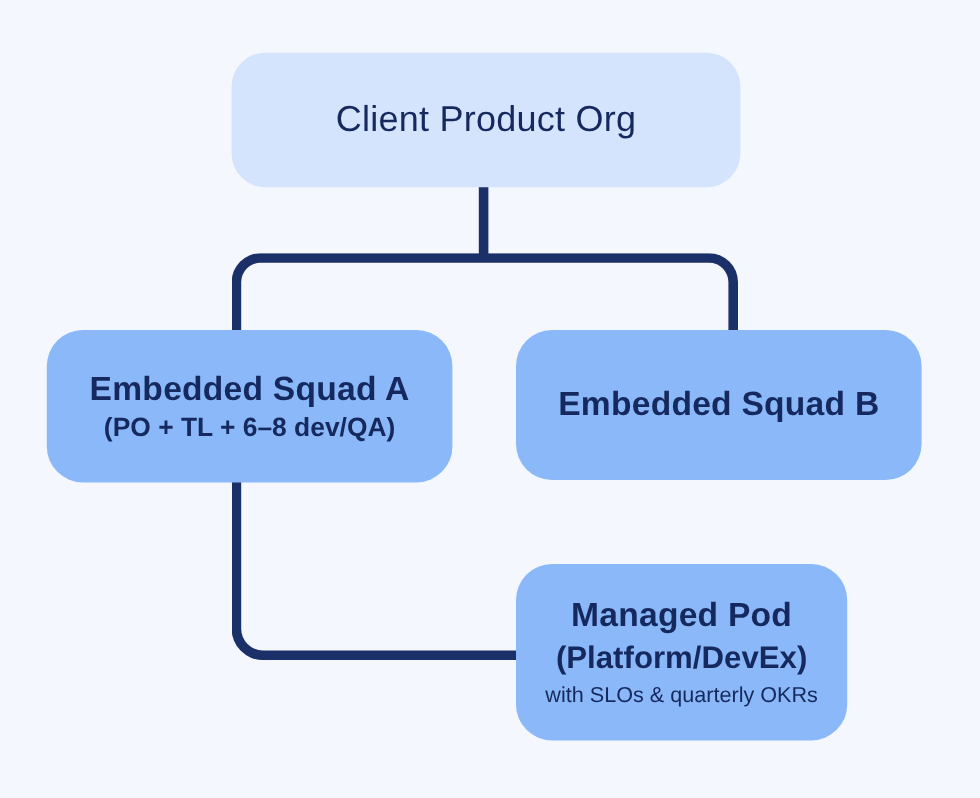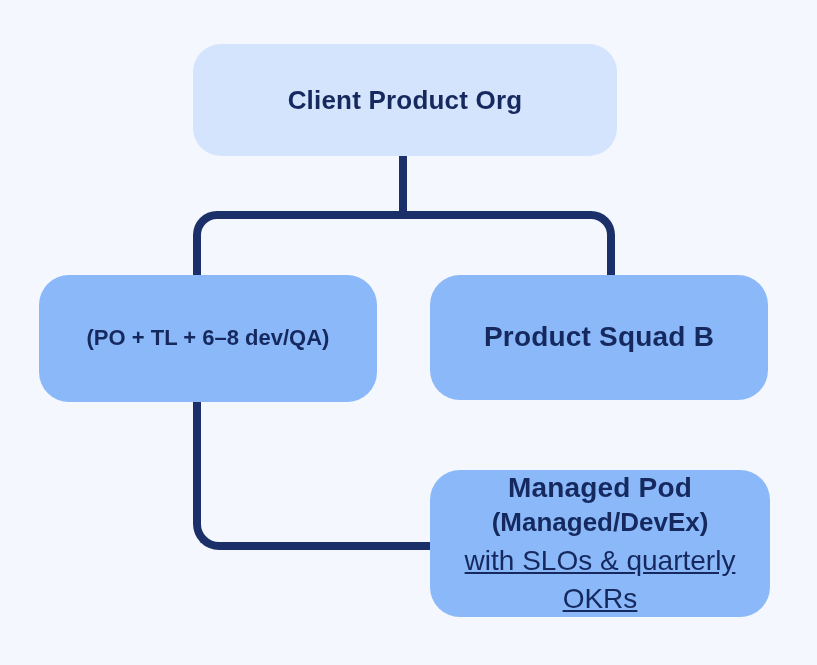"Client Product Org" .node-title-lg { font-size: 26px -> 30px; font-weight: 700 -> 400 }
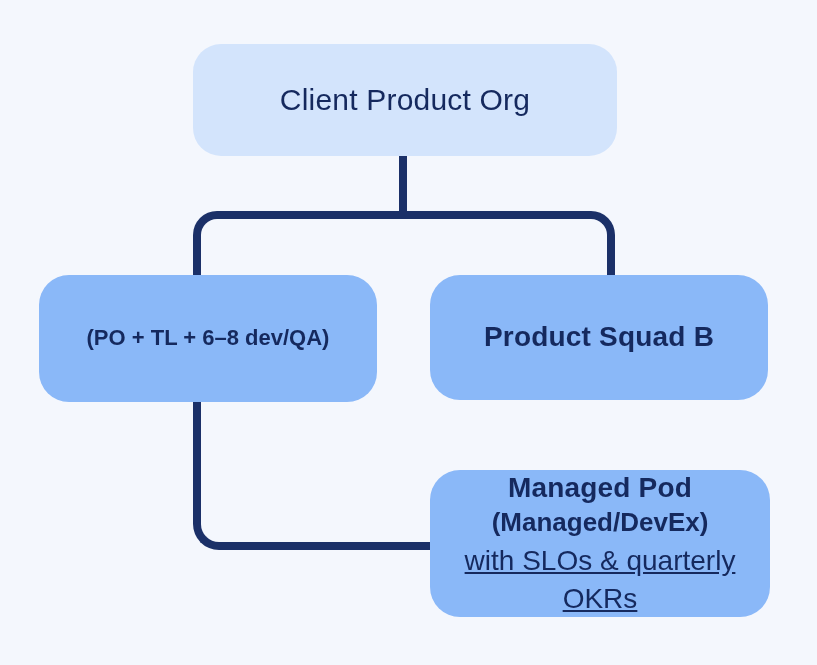"Embedded Squad A" div.node-title { html: none -> <div>Embedded Squad A</div> }
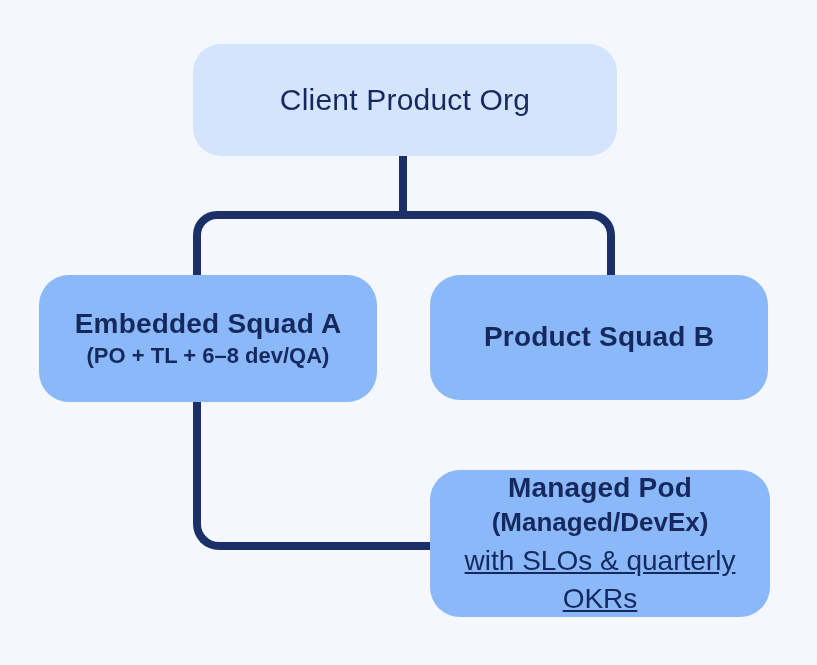"Product Squad B" div.node-title { text: Product -> Embedded }
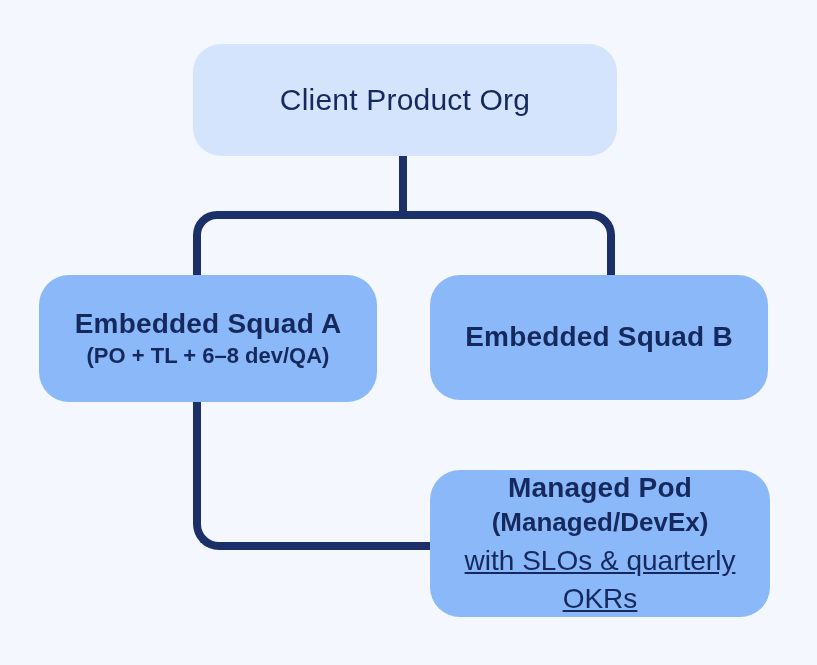"Managed Pod" .node-pod { width: 340px -> 276px }
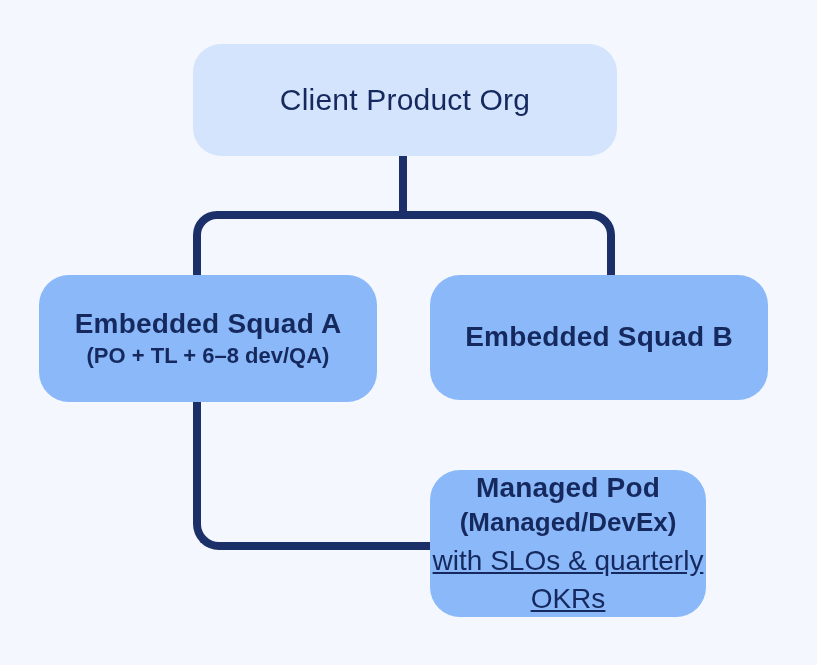"(Managed/DevEx)" div.node-sub-lg { text: Managed/DevEx -> Platform/DevEx }
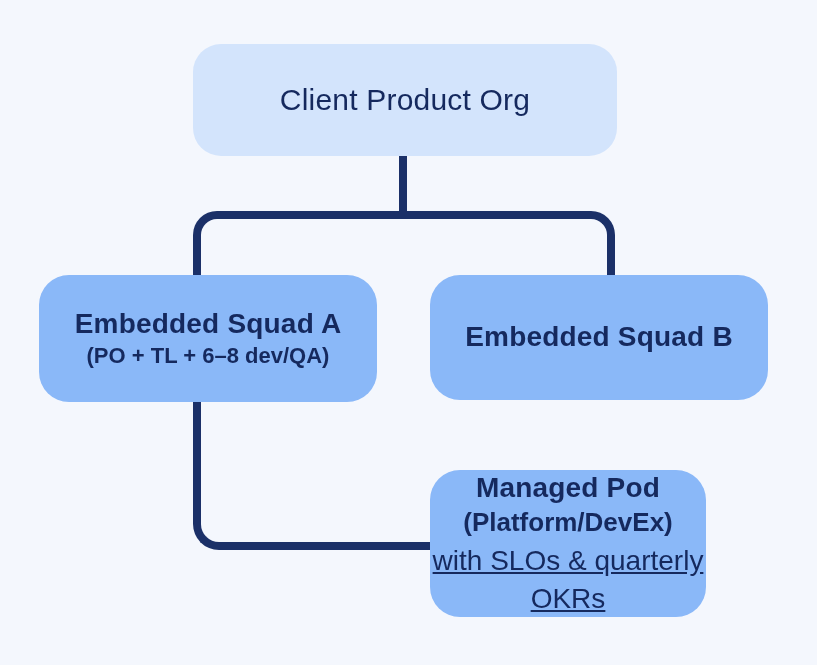"with SLOs & quarterly OKRs" .node-note { font-size: 28px -> 18px; text-decoration: underline -> none }
